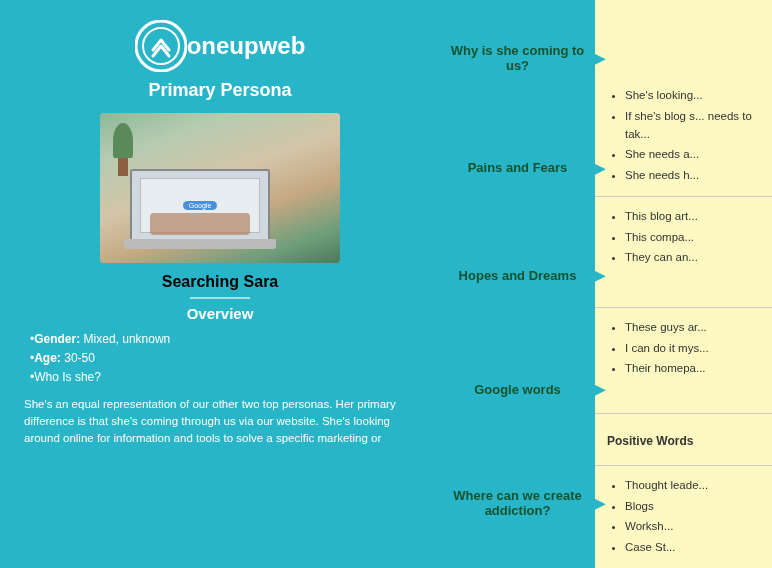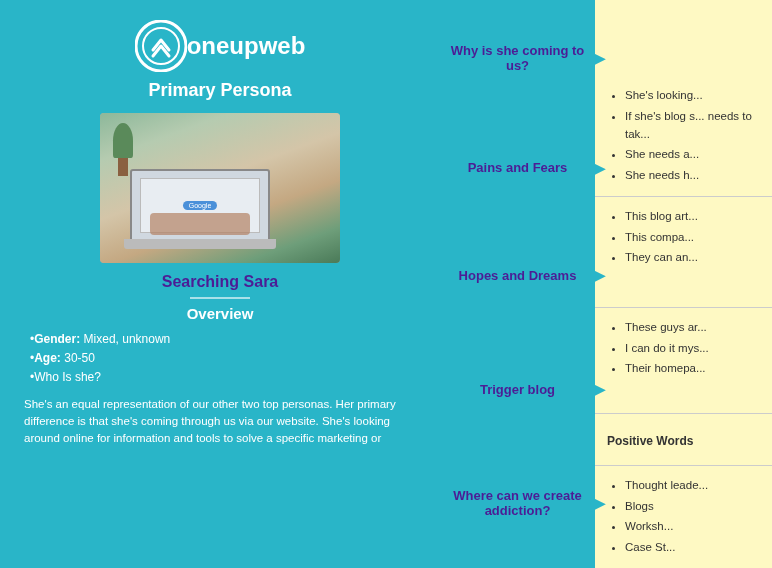"Why is she coming to" .section-header { color: #4c1d95 -> #14532d }
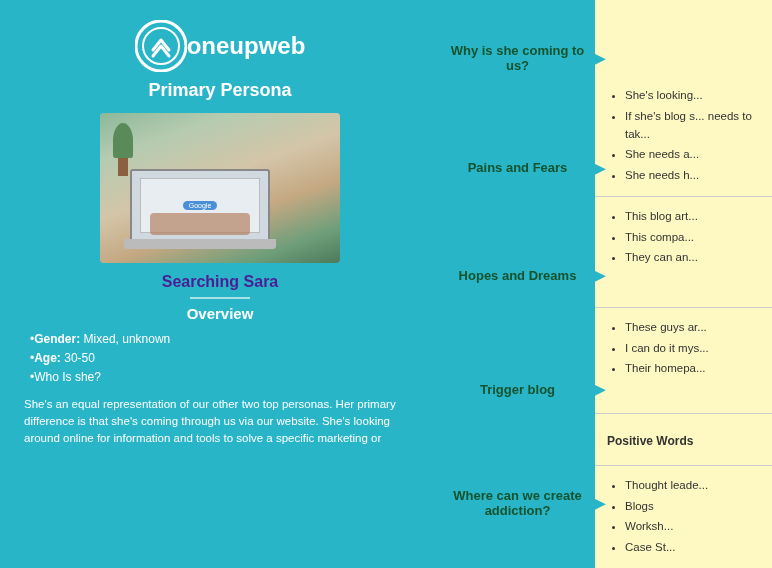"Searching Sara" .persona-name { color: #4c1d95 -> #000000 }
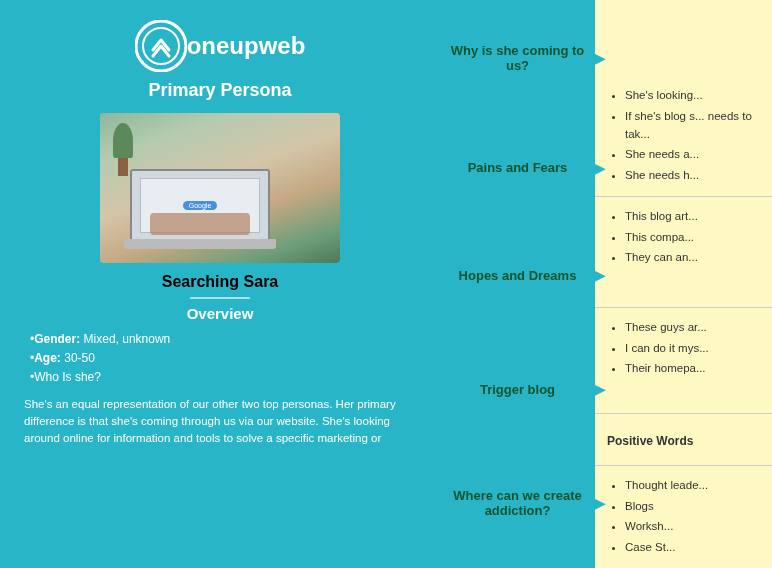"Trigger blog" span { text: Trigger blog -> Google words }
